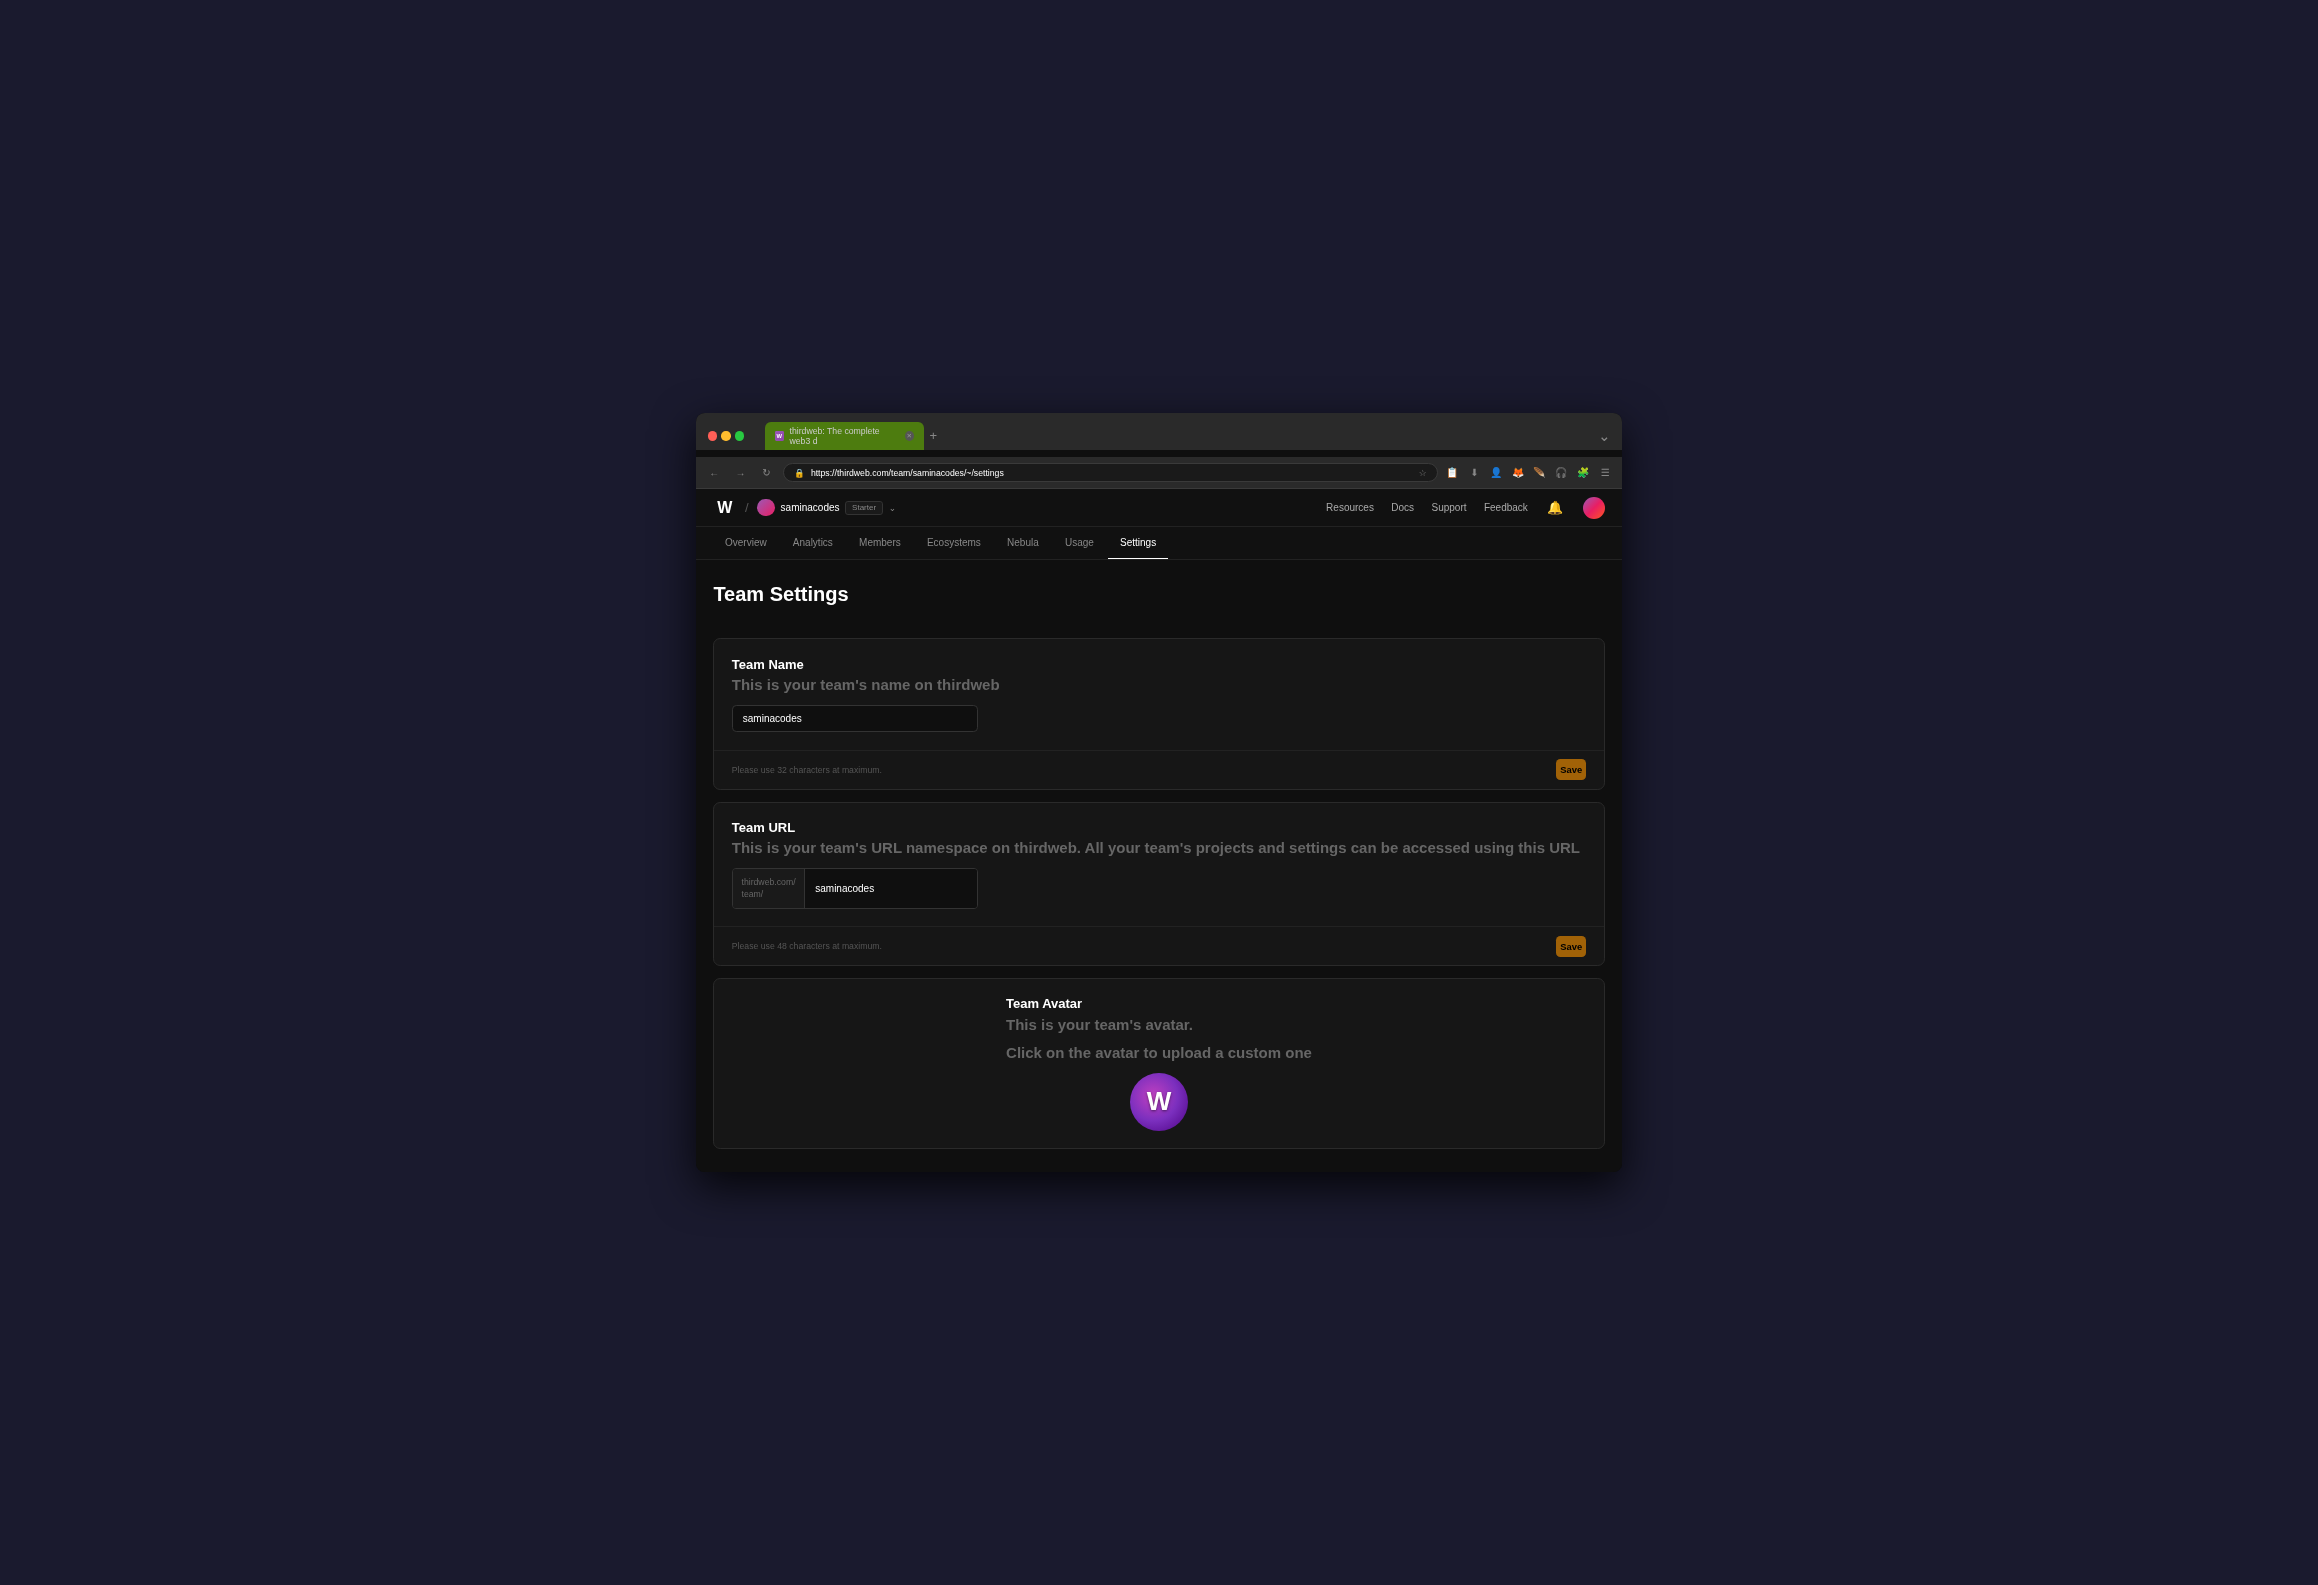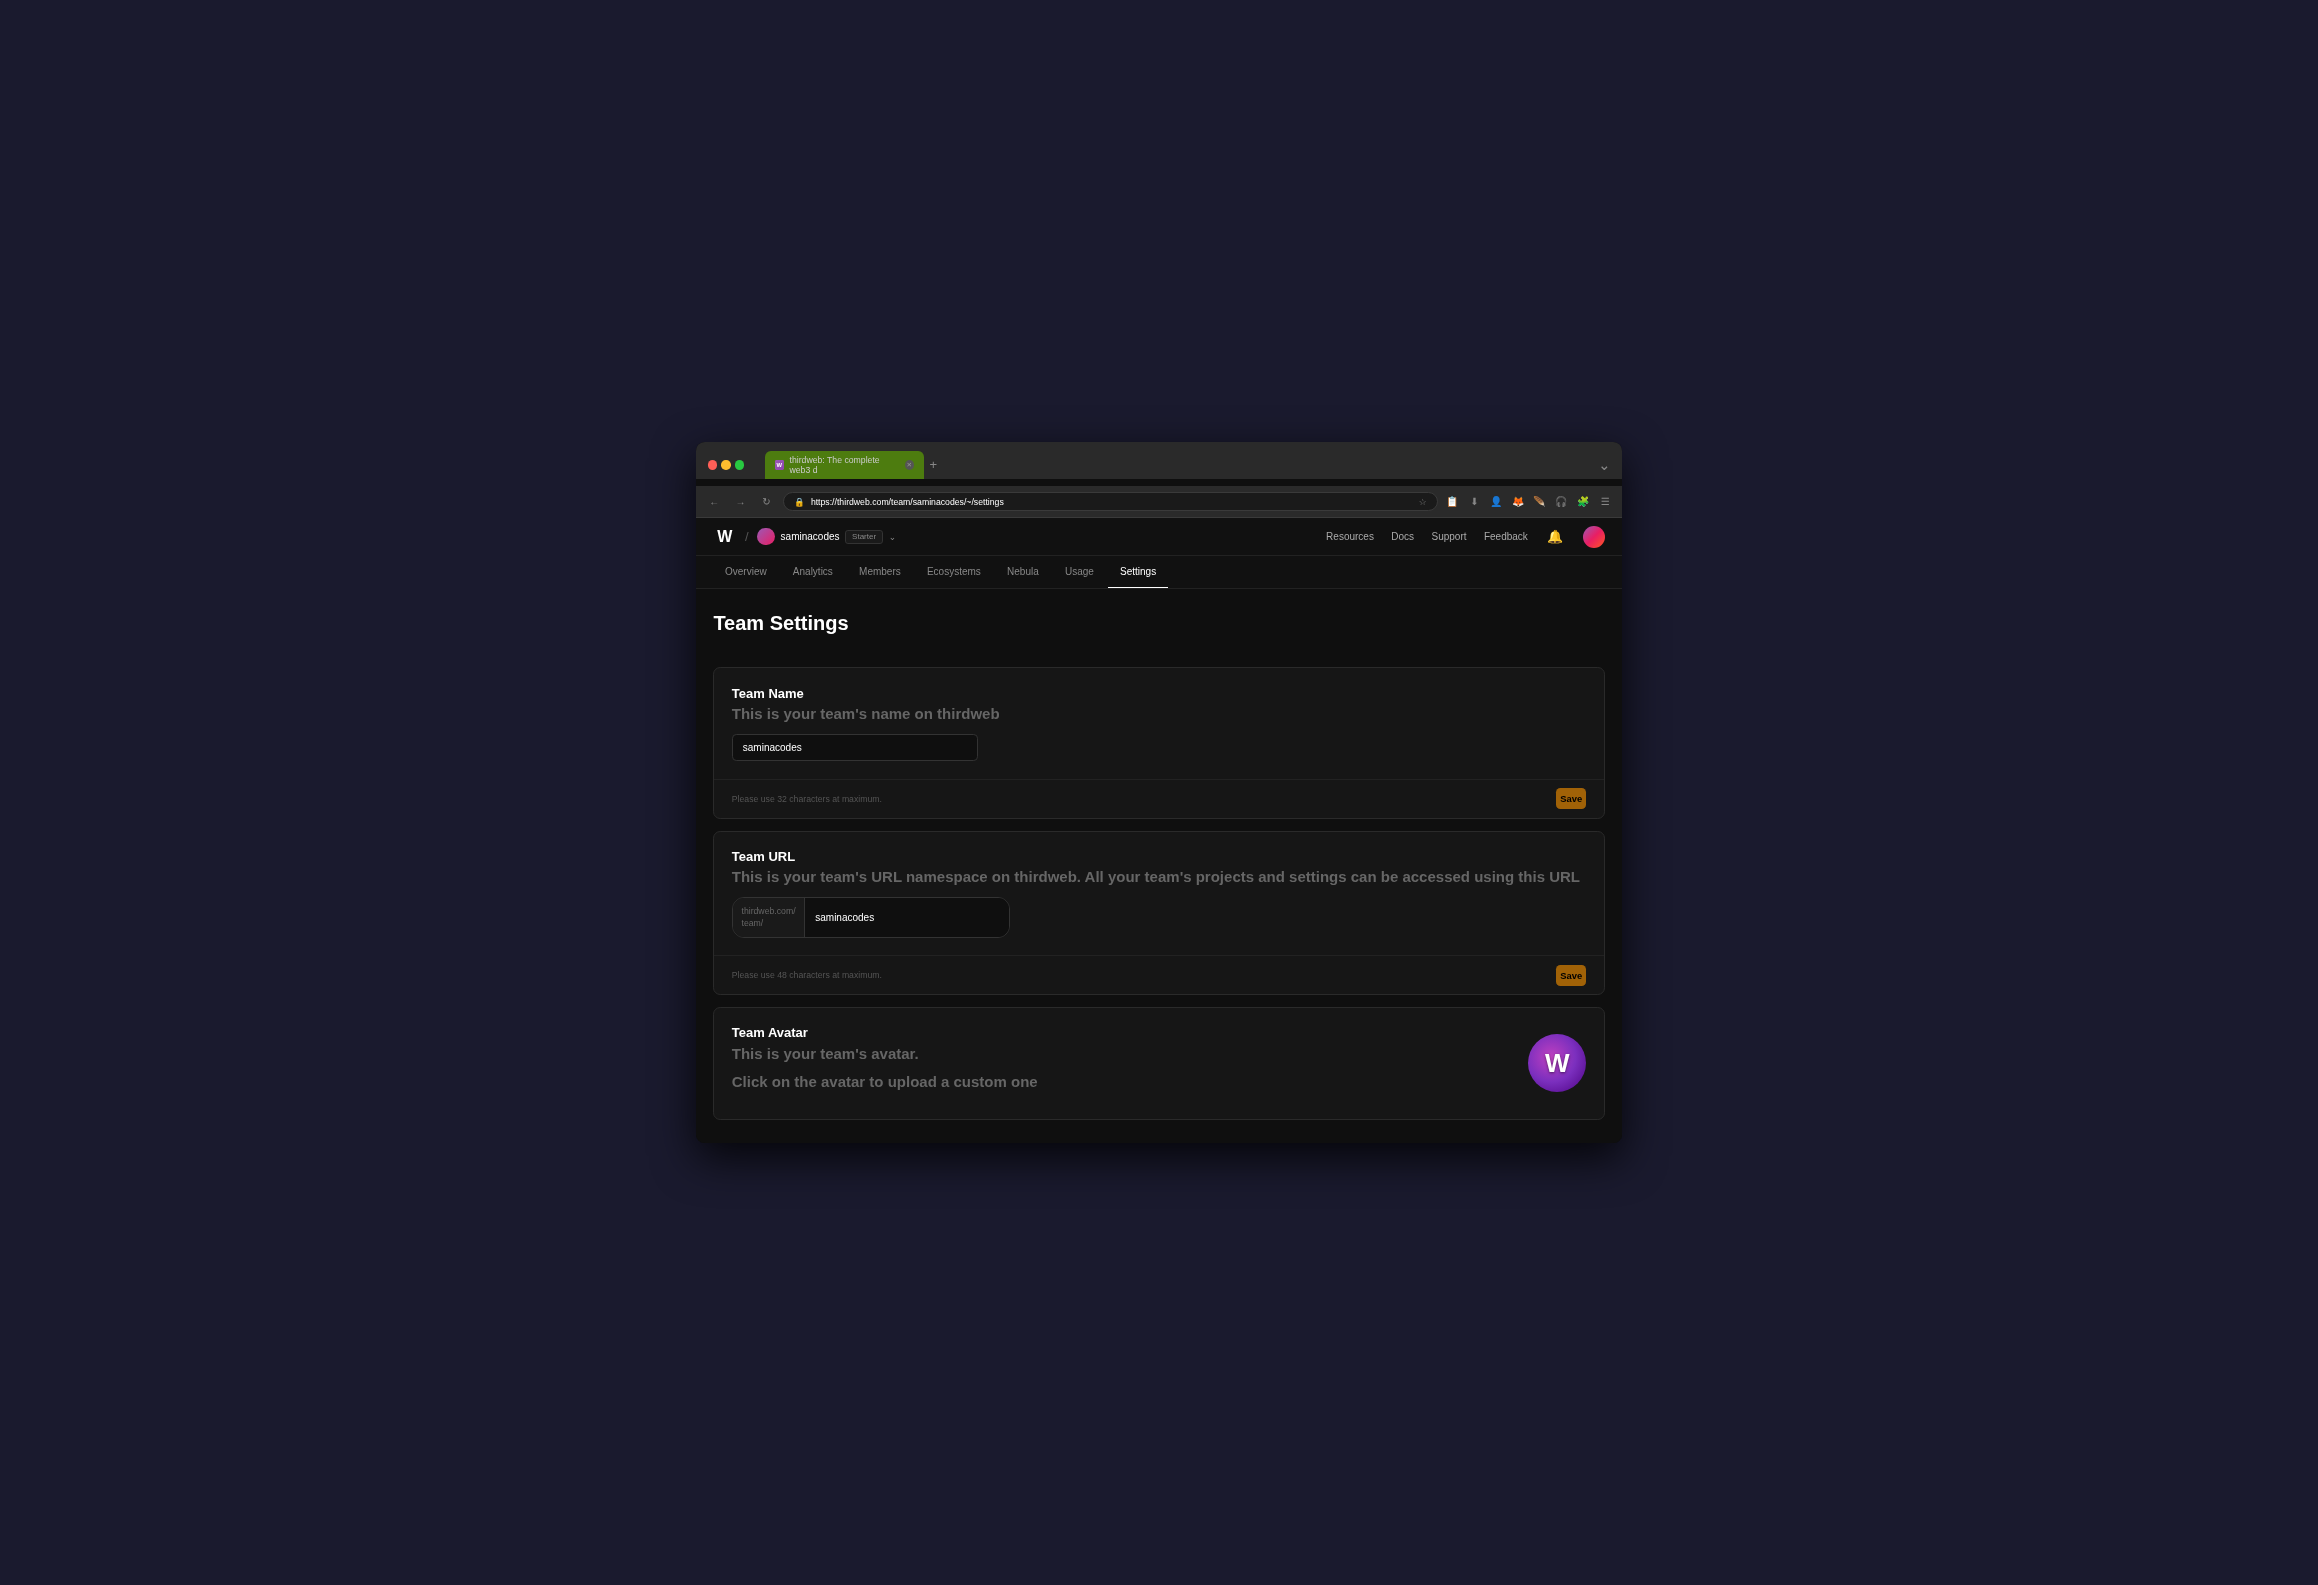"thirdweb.com/" .url-input-group { border-radius: 12px -> 4px; width: 278px -> 246px }
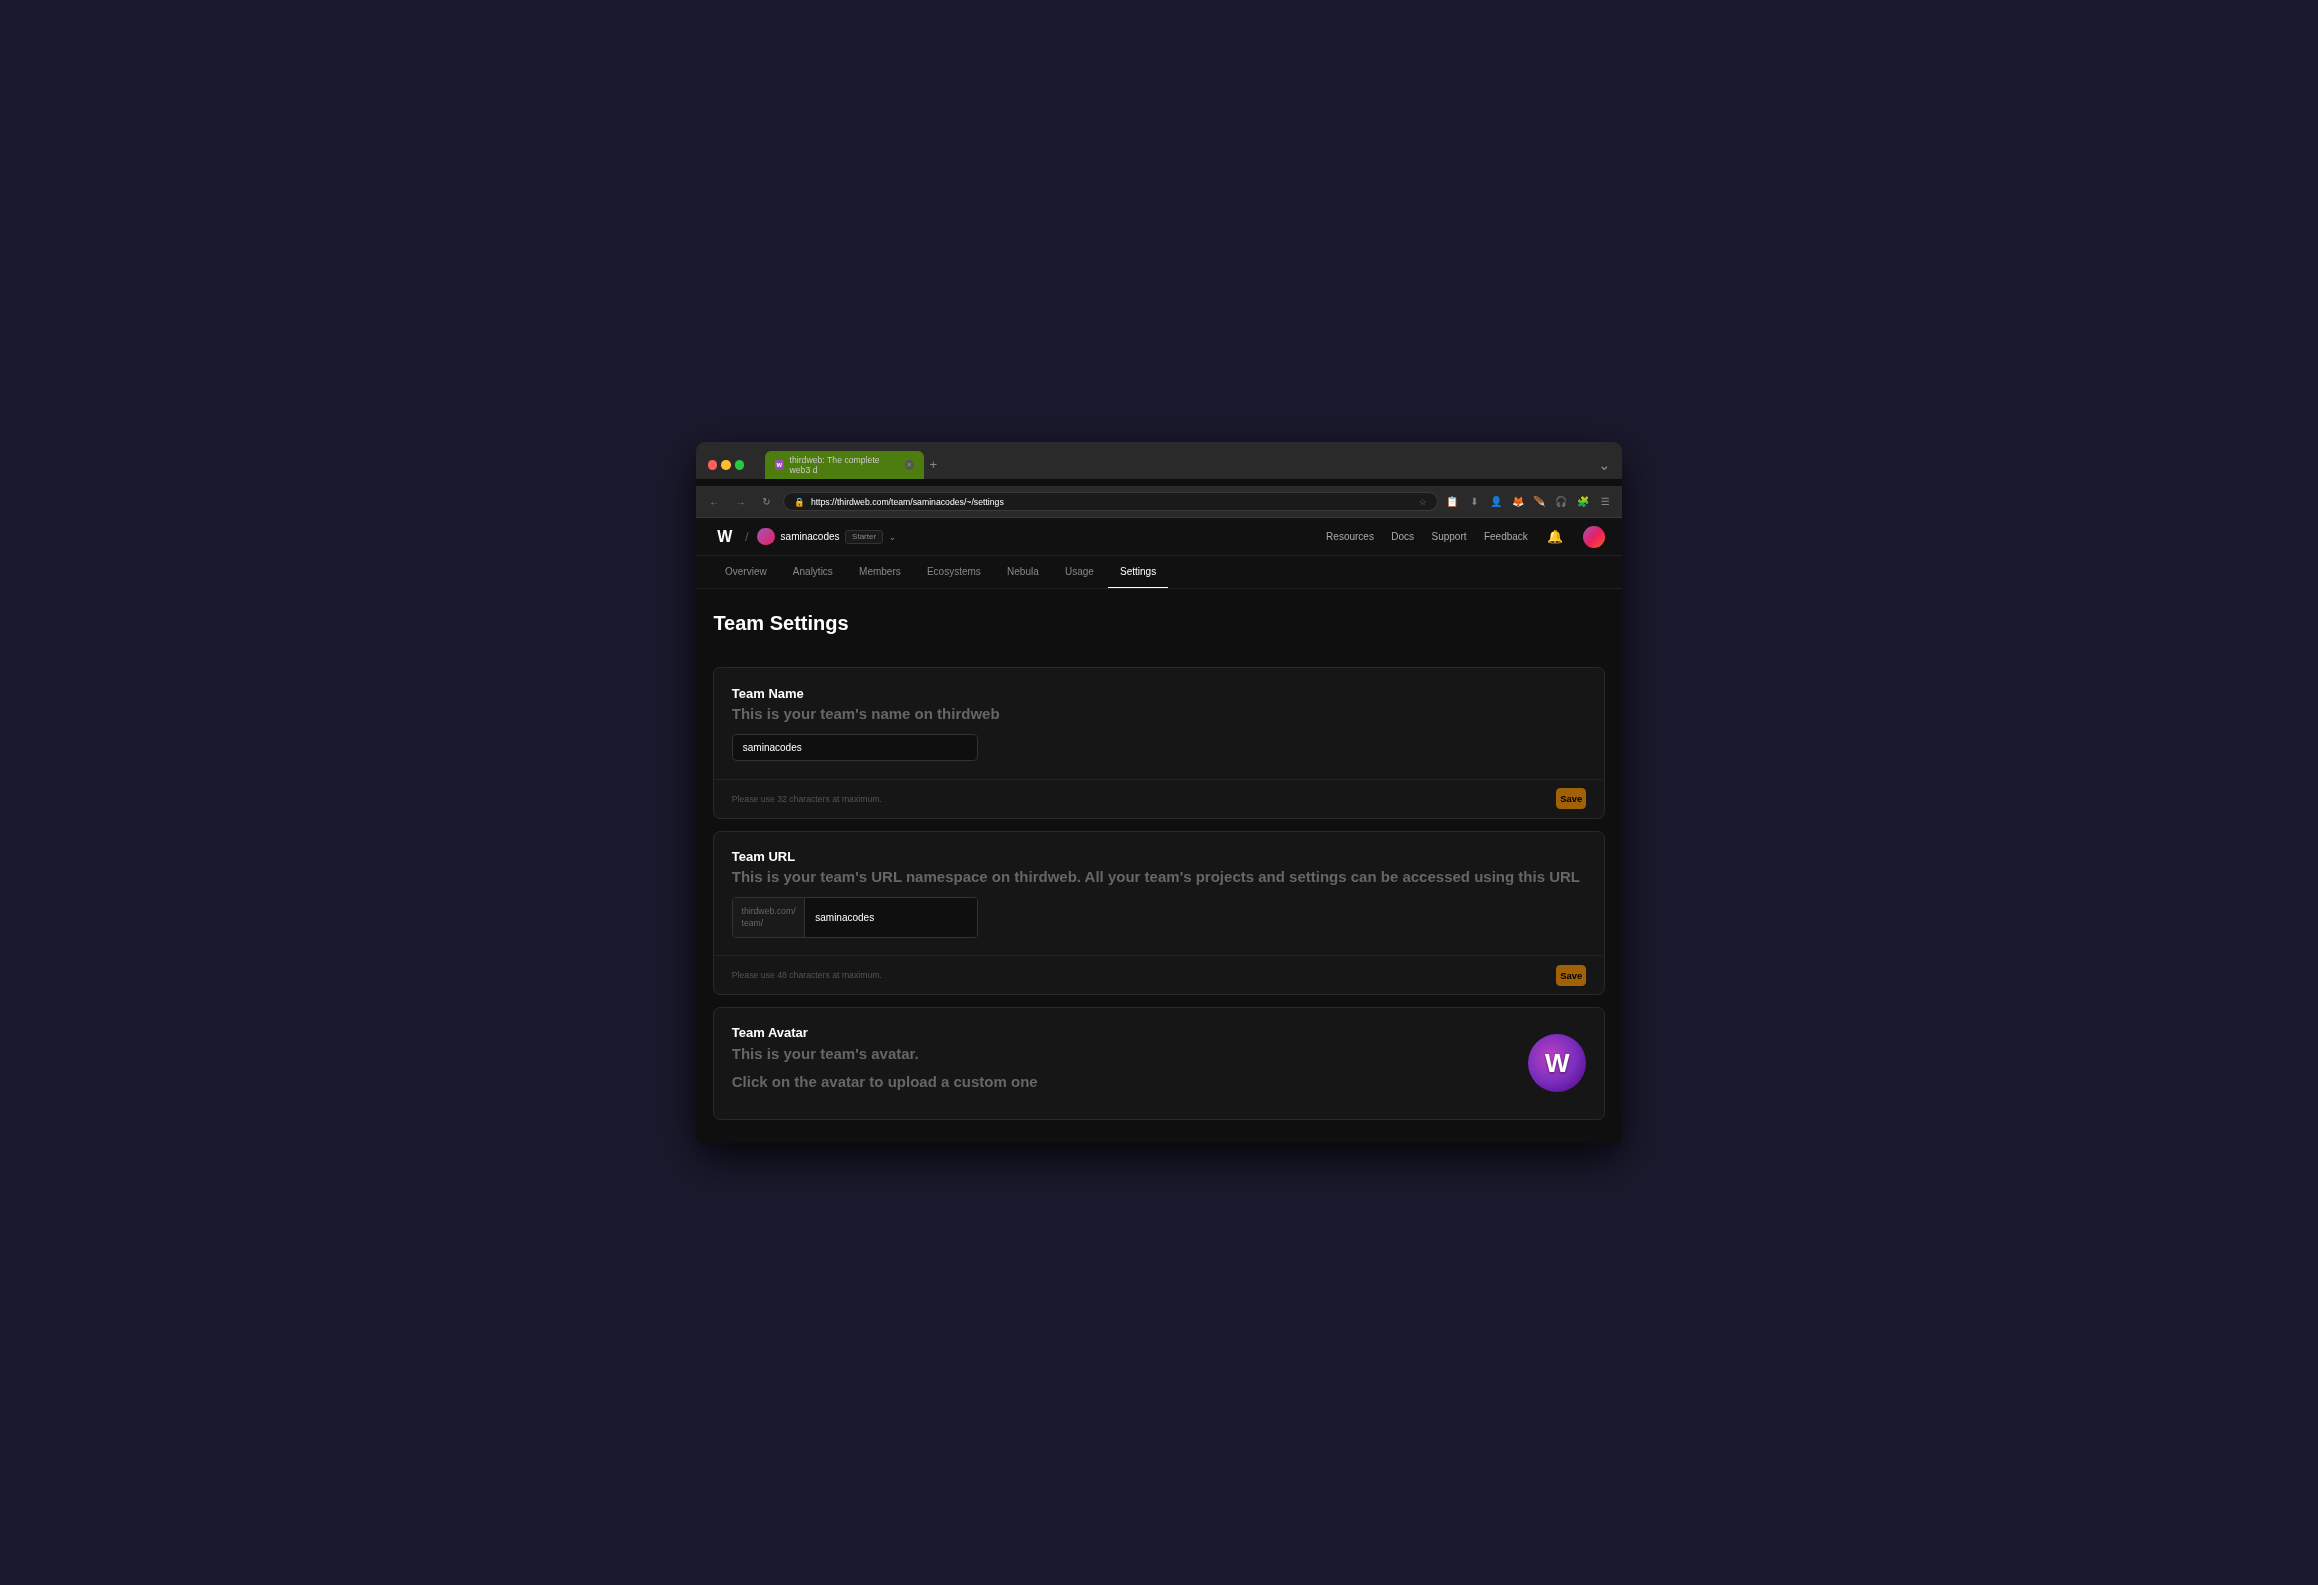"Team Avatar" .avatar-area { flex-direction: none -> column }
